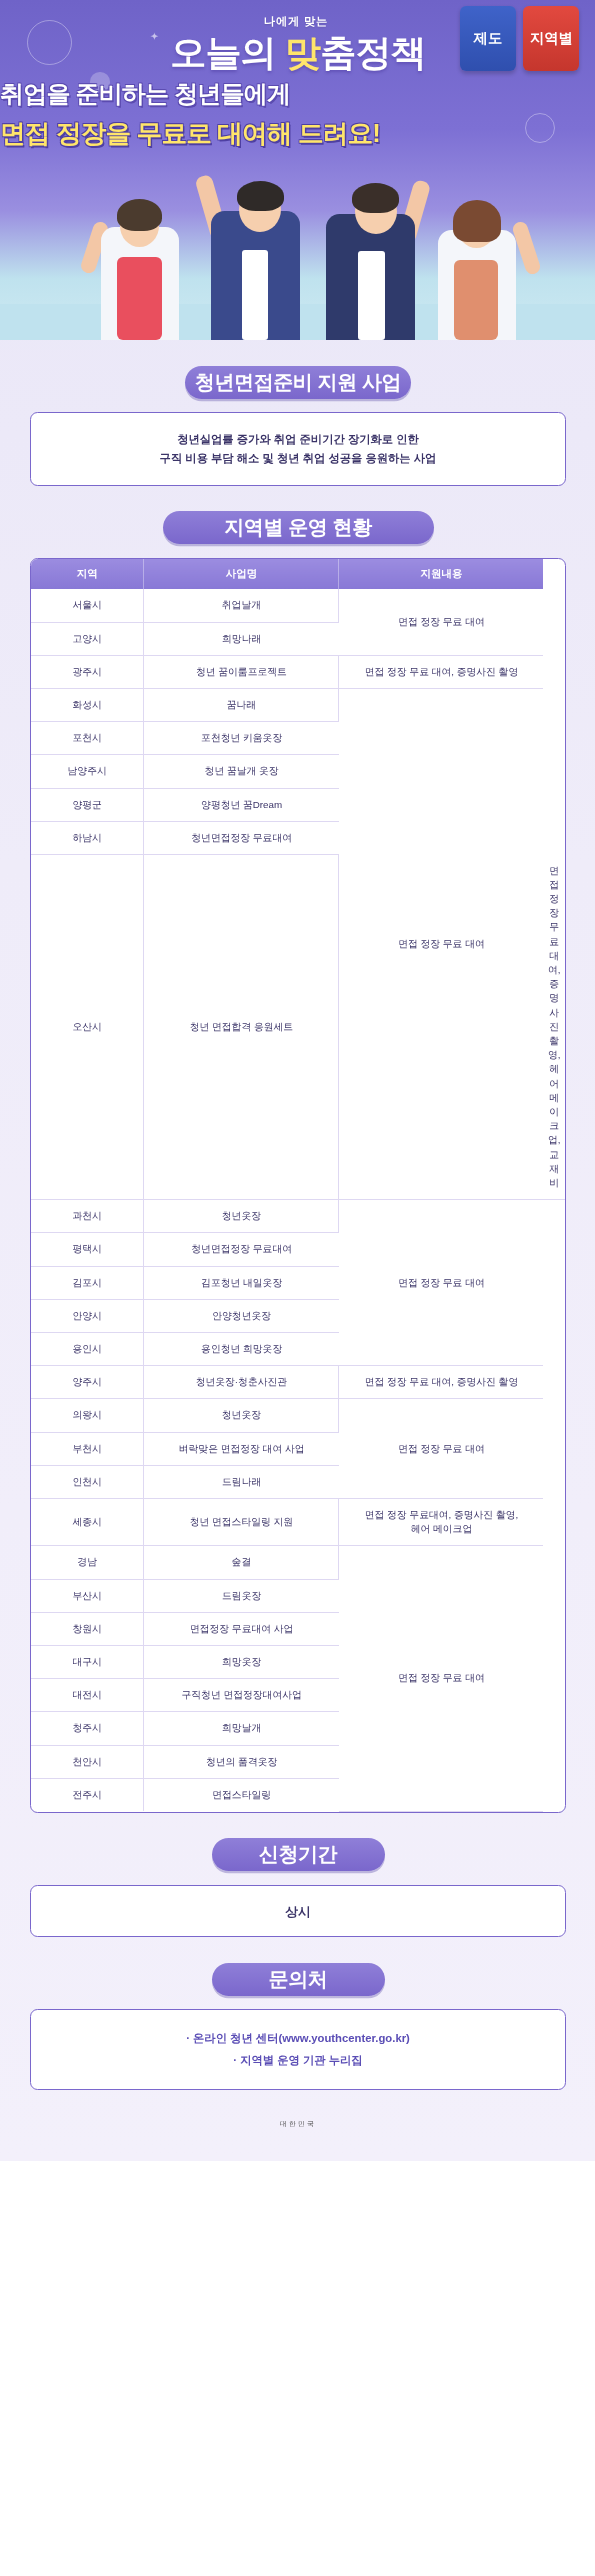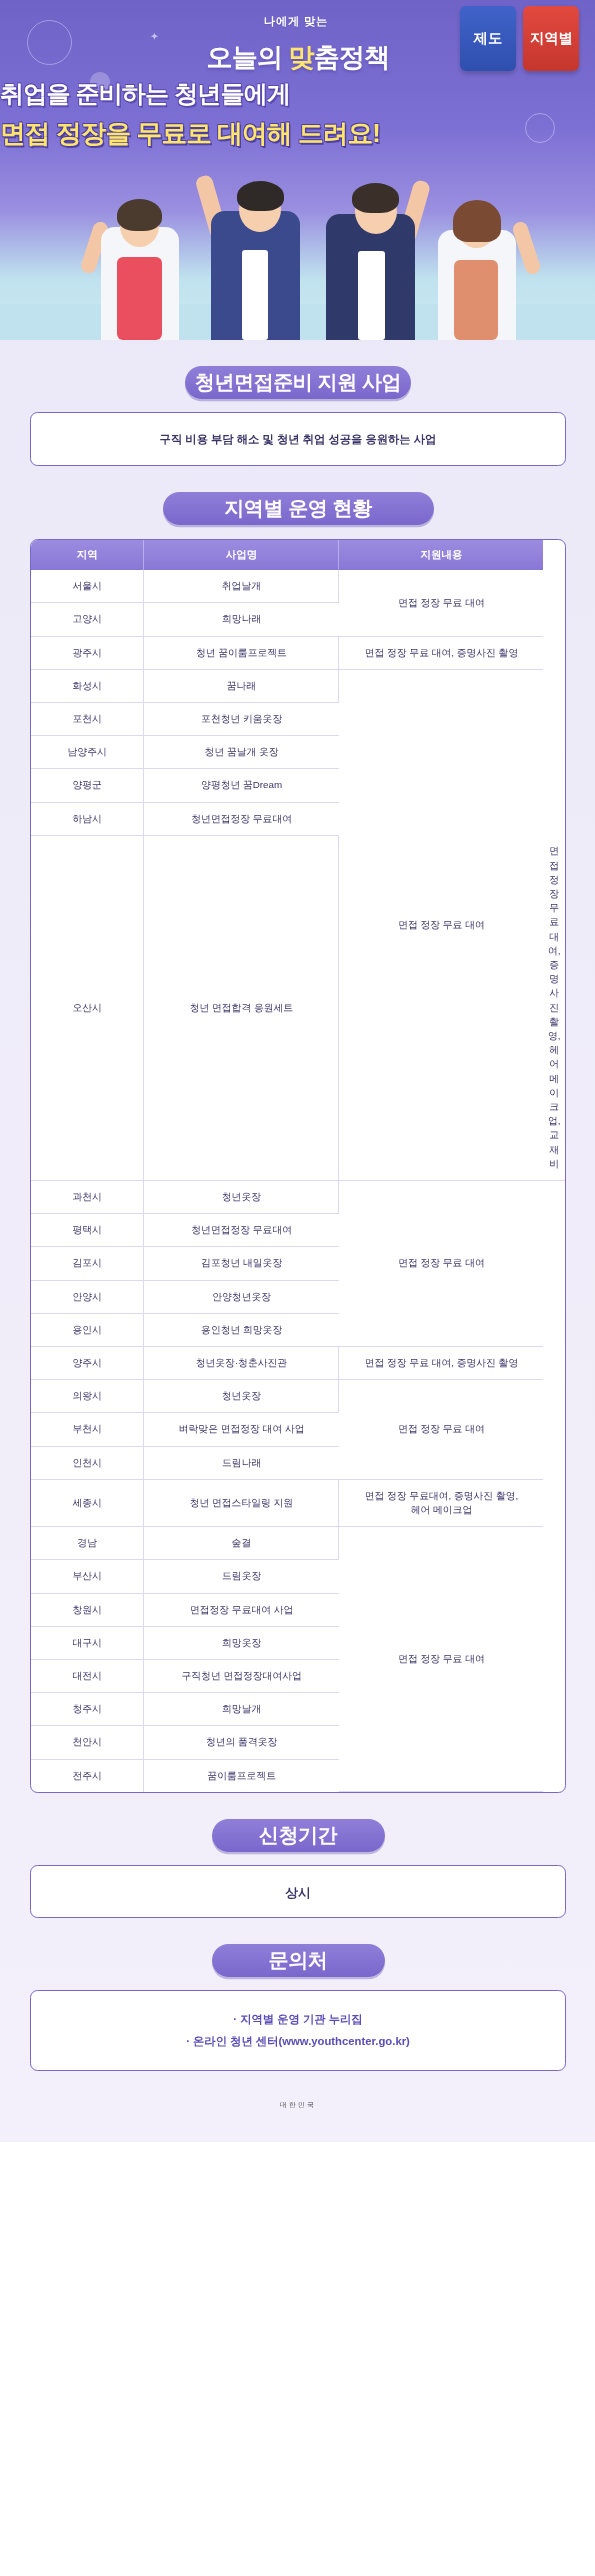"오늘의 맞춤정책" .brand-main { font-size: 26px -> 36px; top: 40px -> 29px }
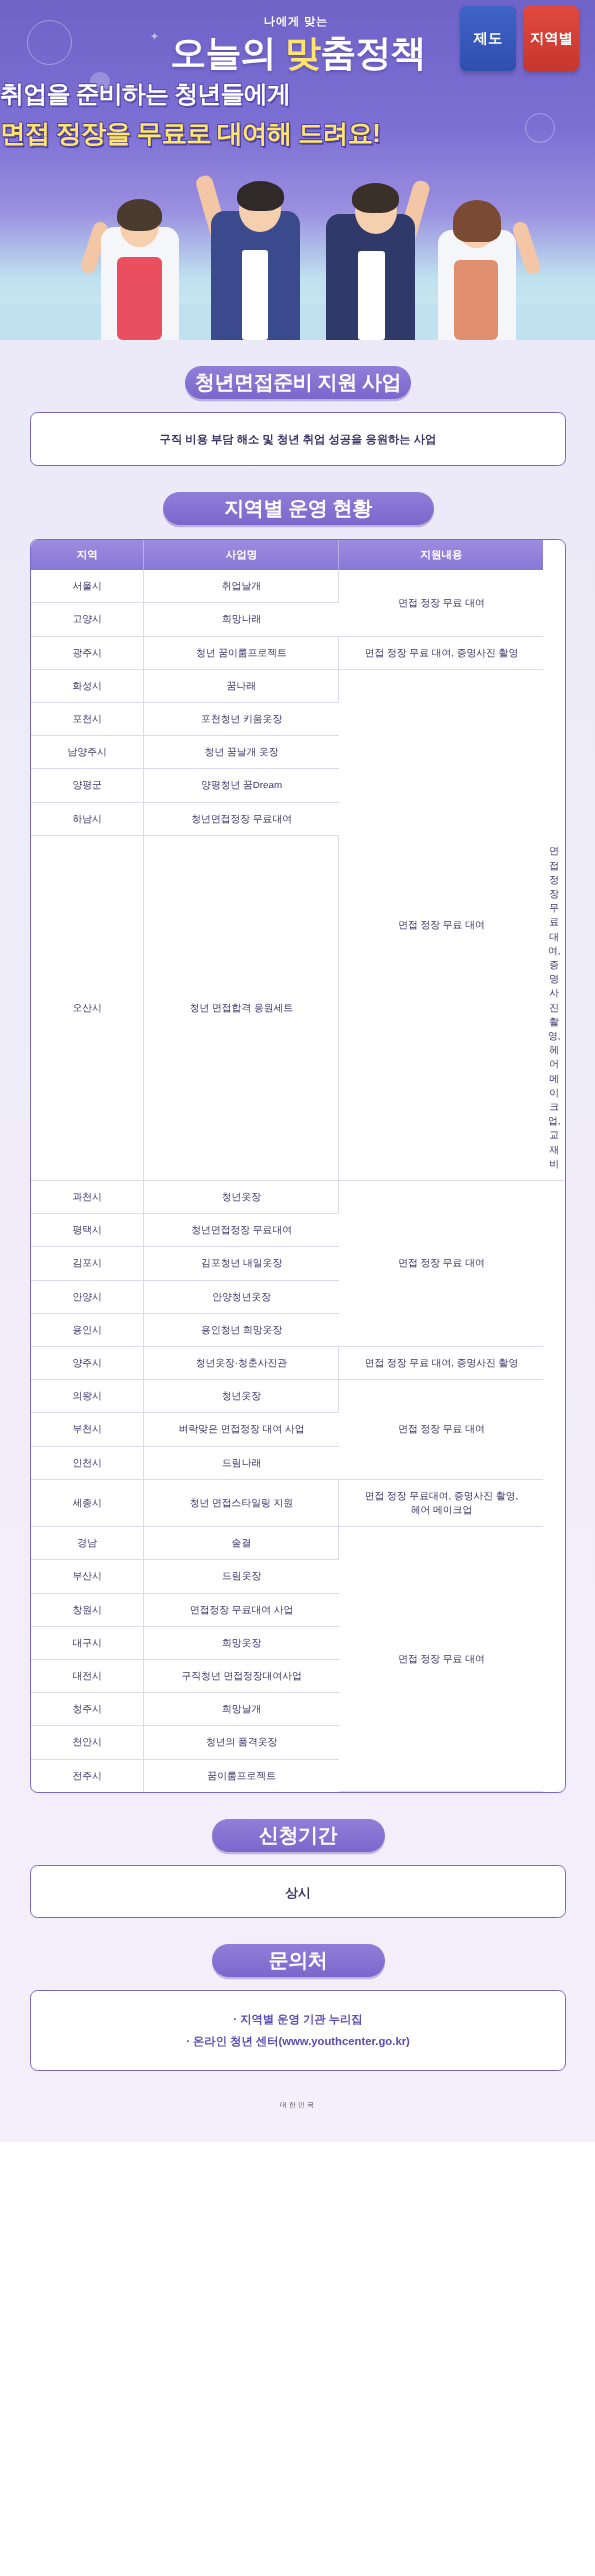"청년실업률 증가와 취업 준비기간 장기화로" div { html: none -> <div>청년실업률 증가와 취업 준비기간 장기화로 인한</div> }
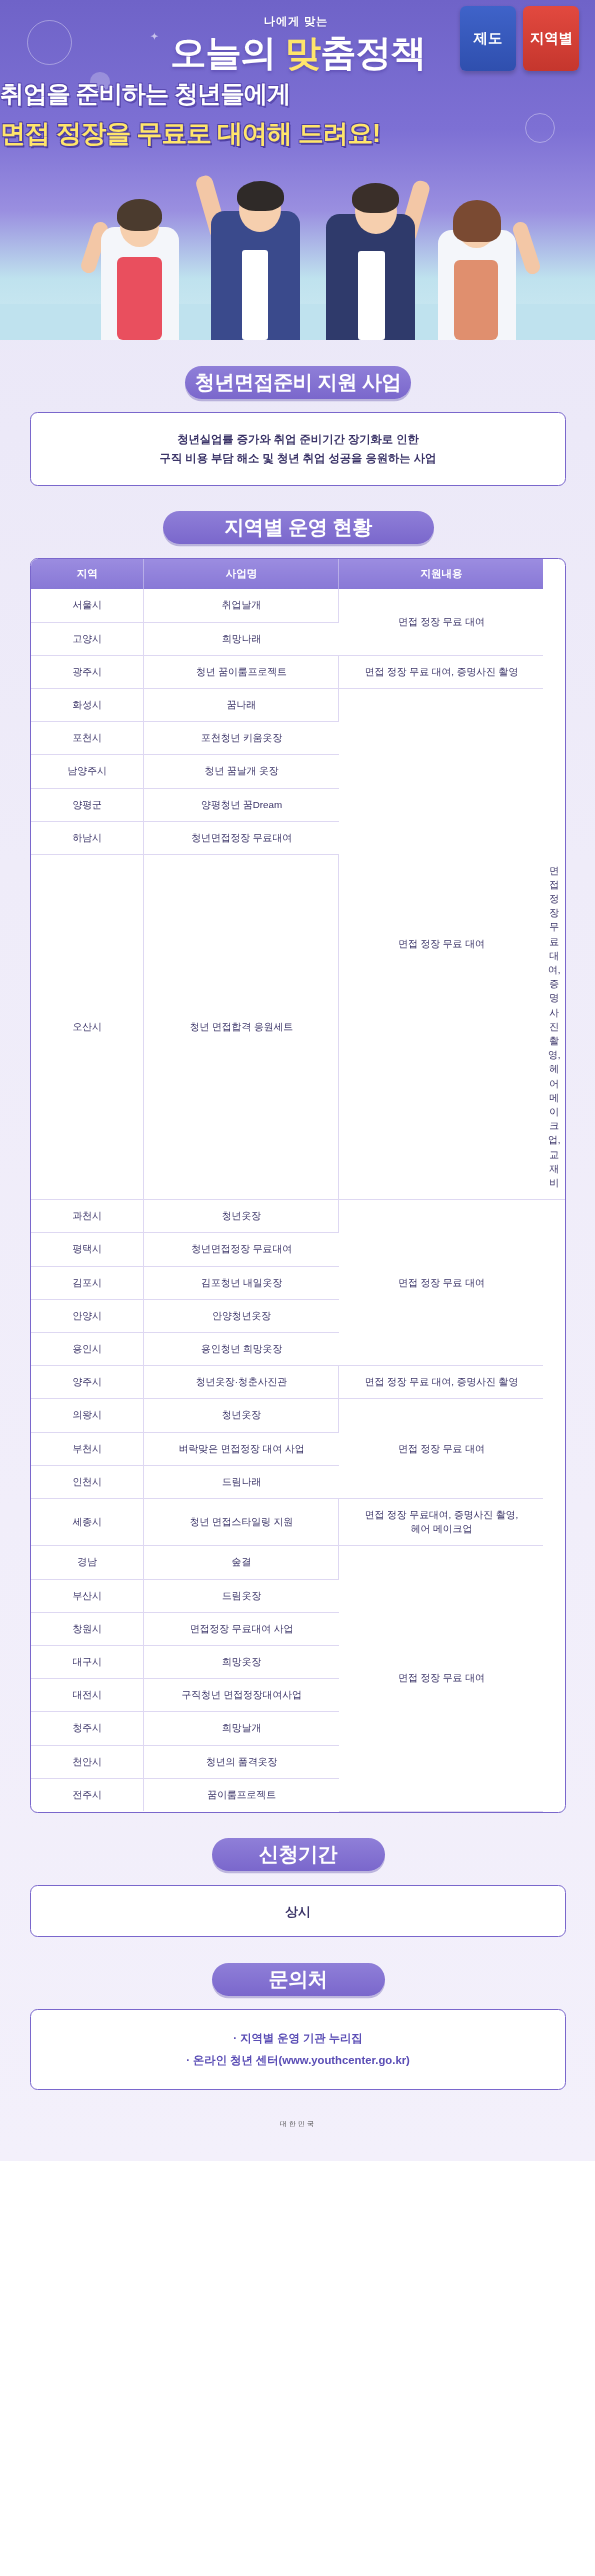"꿈이룸프로젝트" td.col-name { text: 꿈이룸프로젝트 -> 면접스타일링 }
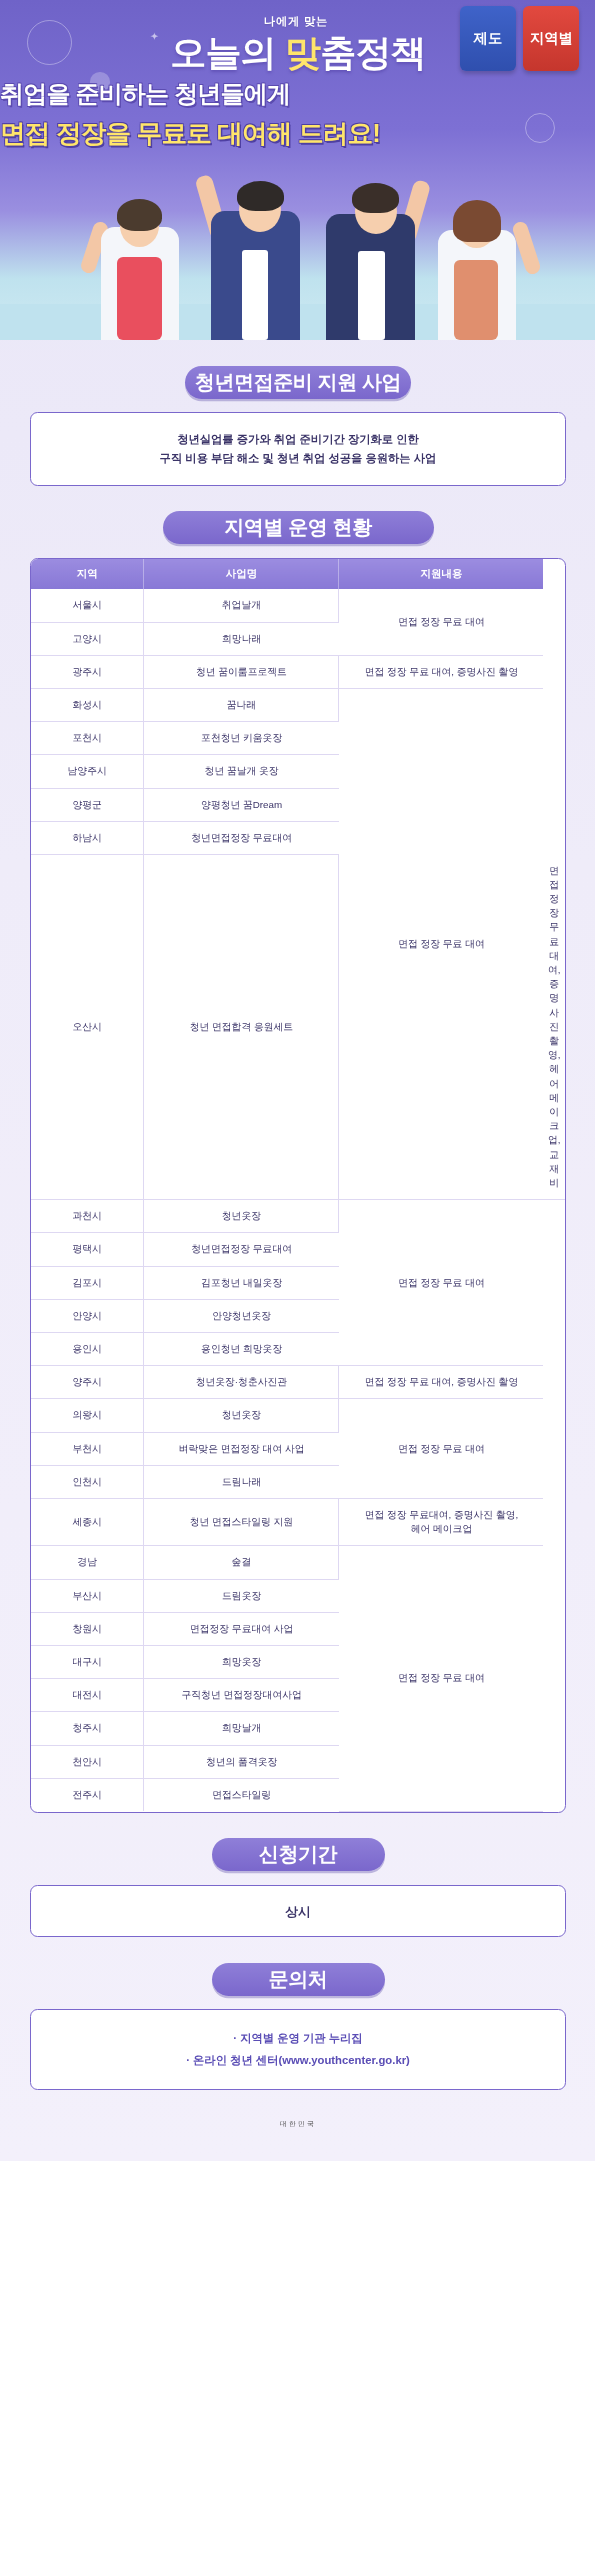"· 지역별 운영 기관 누리집" div { order: before "· 온라인 청년 센터(www.youthcenter.go.kr)" -> after "· 온라인 청년 센터(www.youthcenter.go.kr)" }
